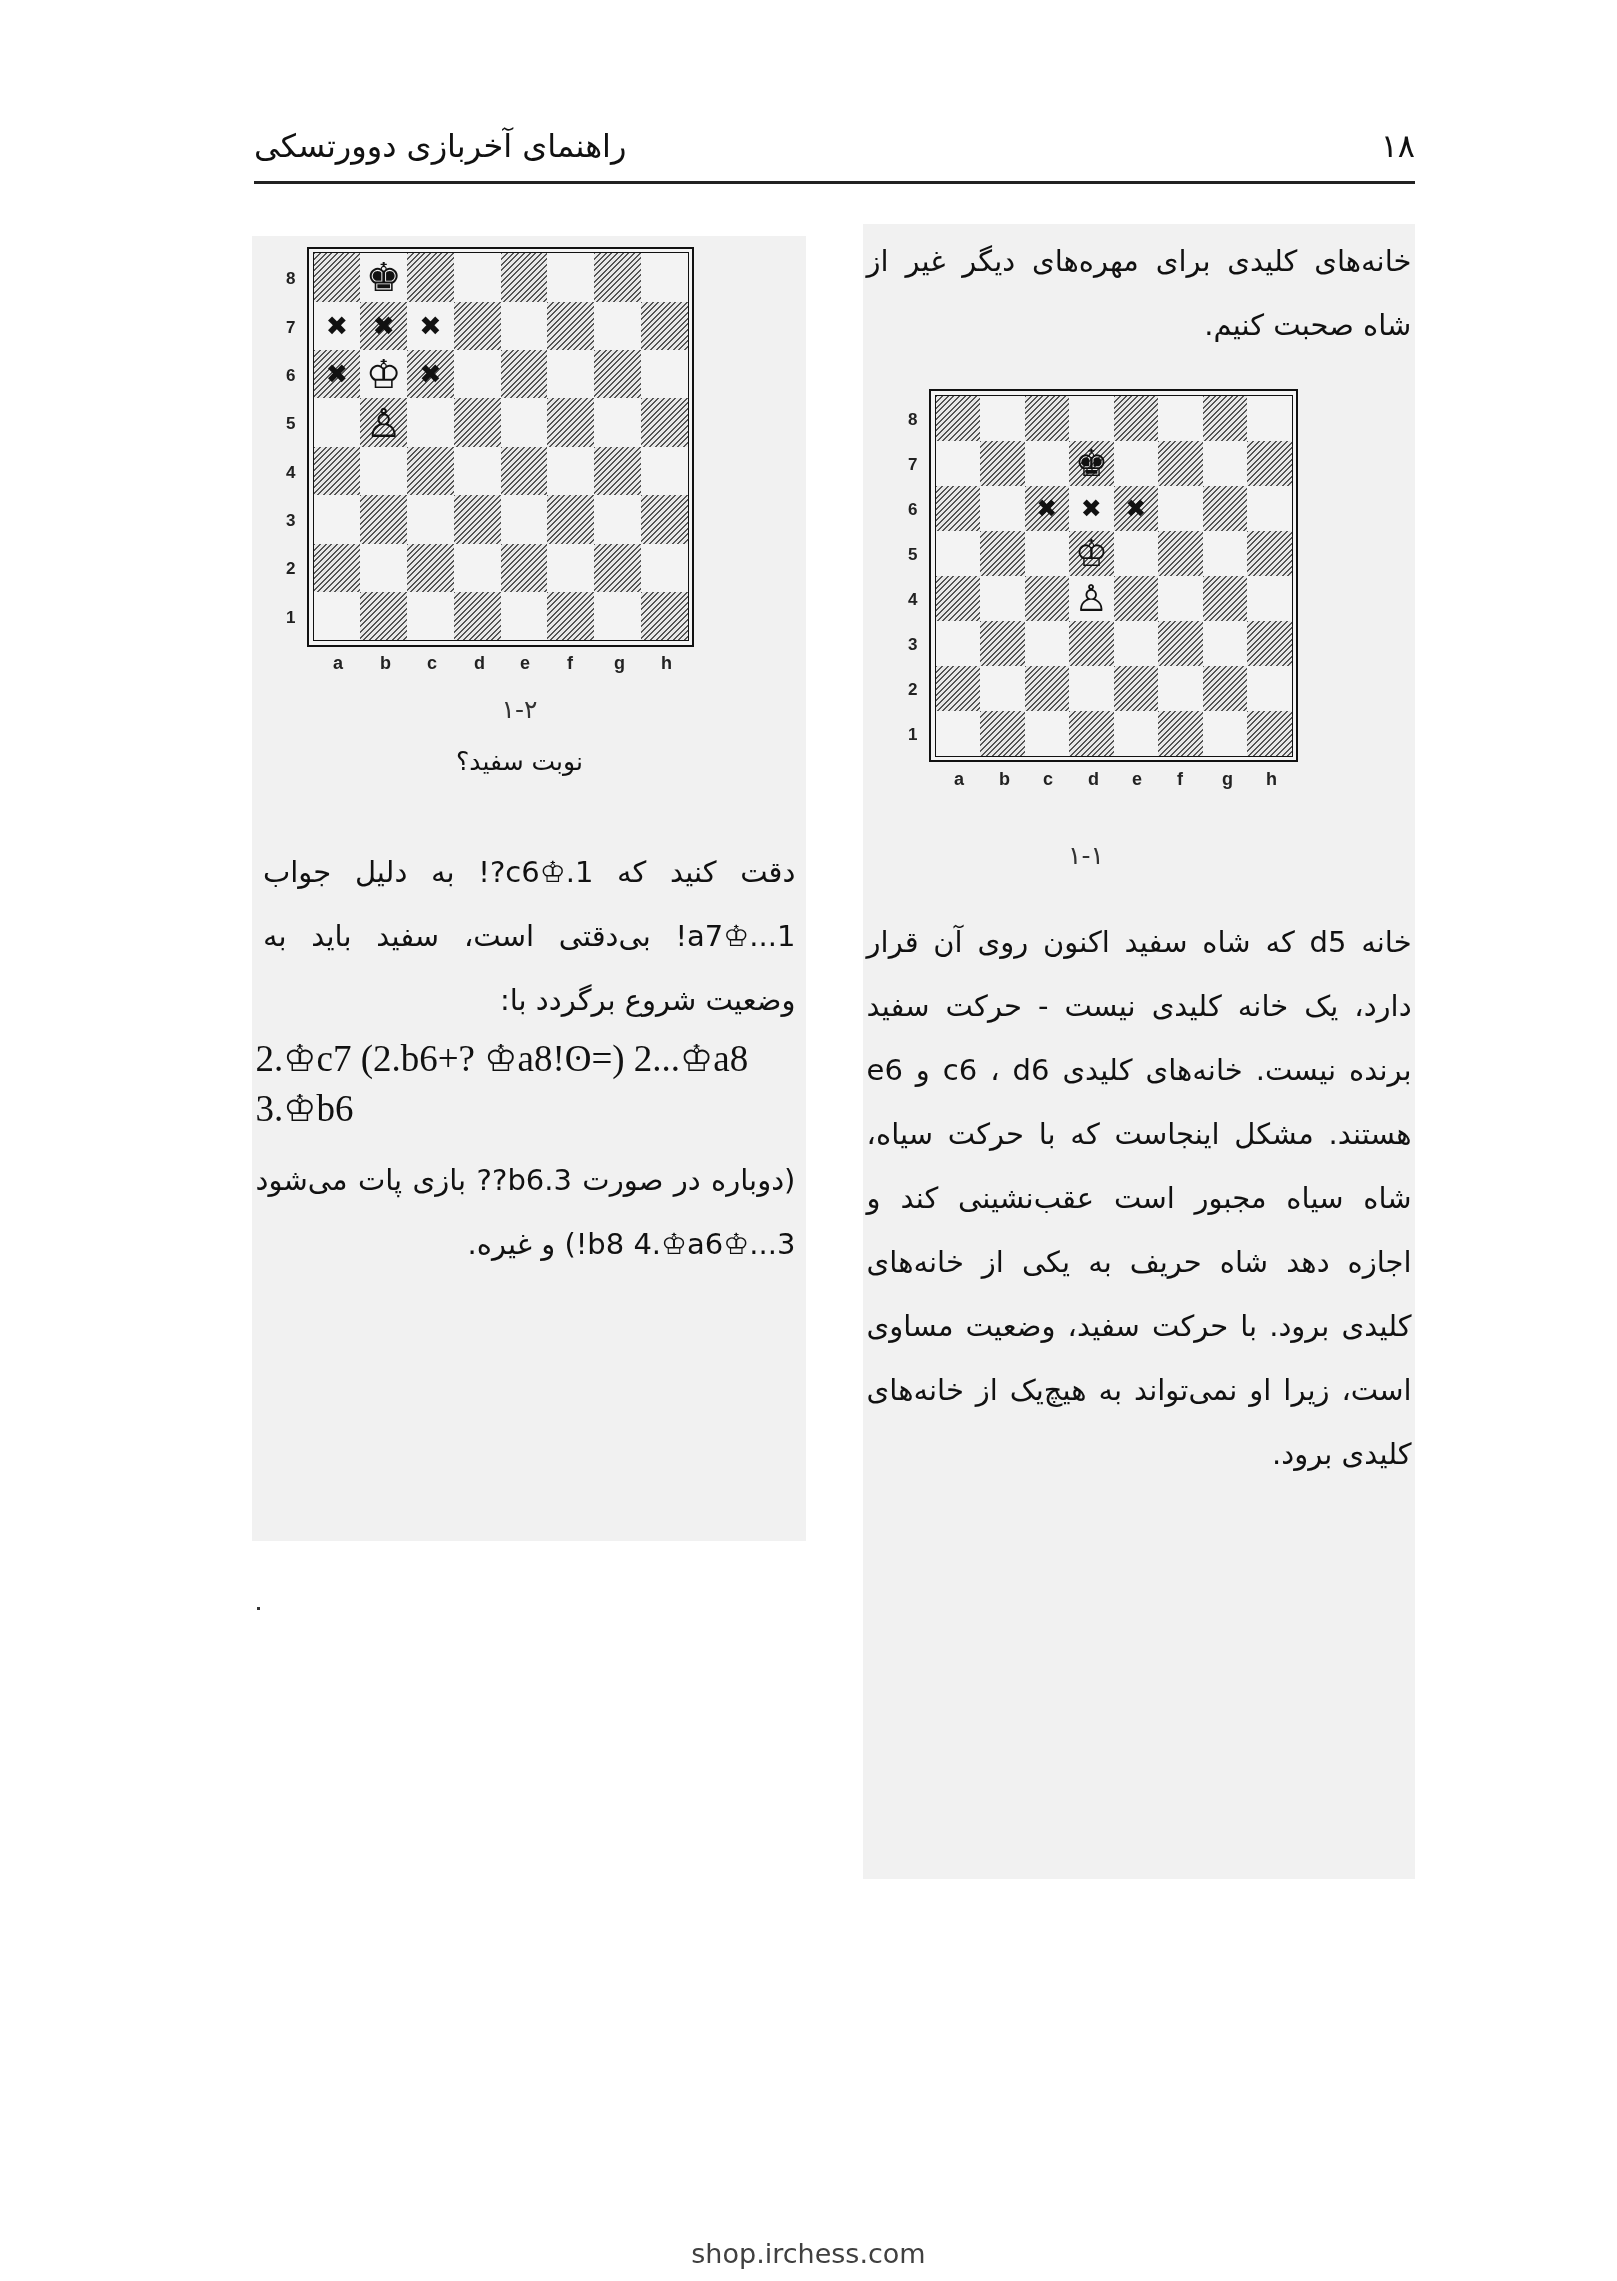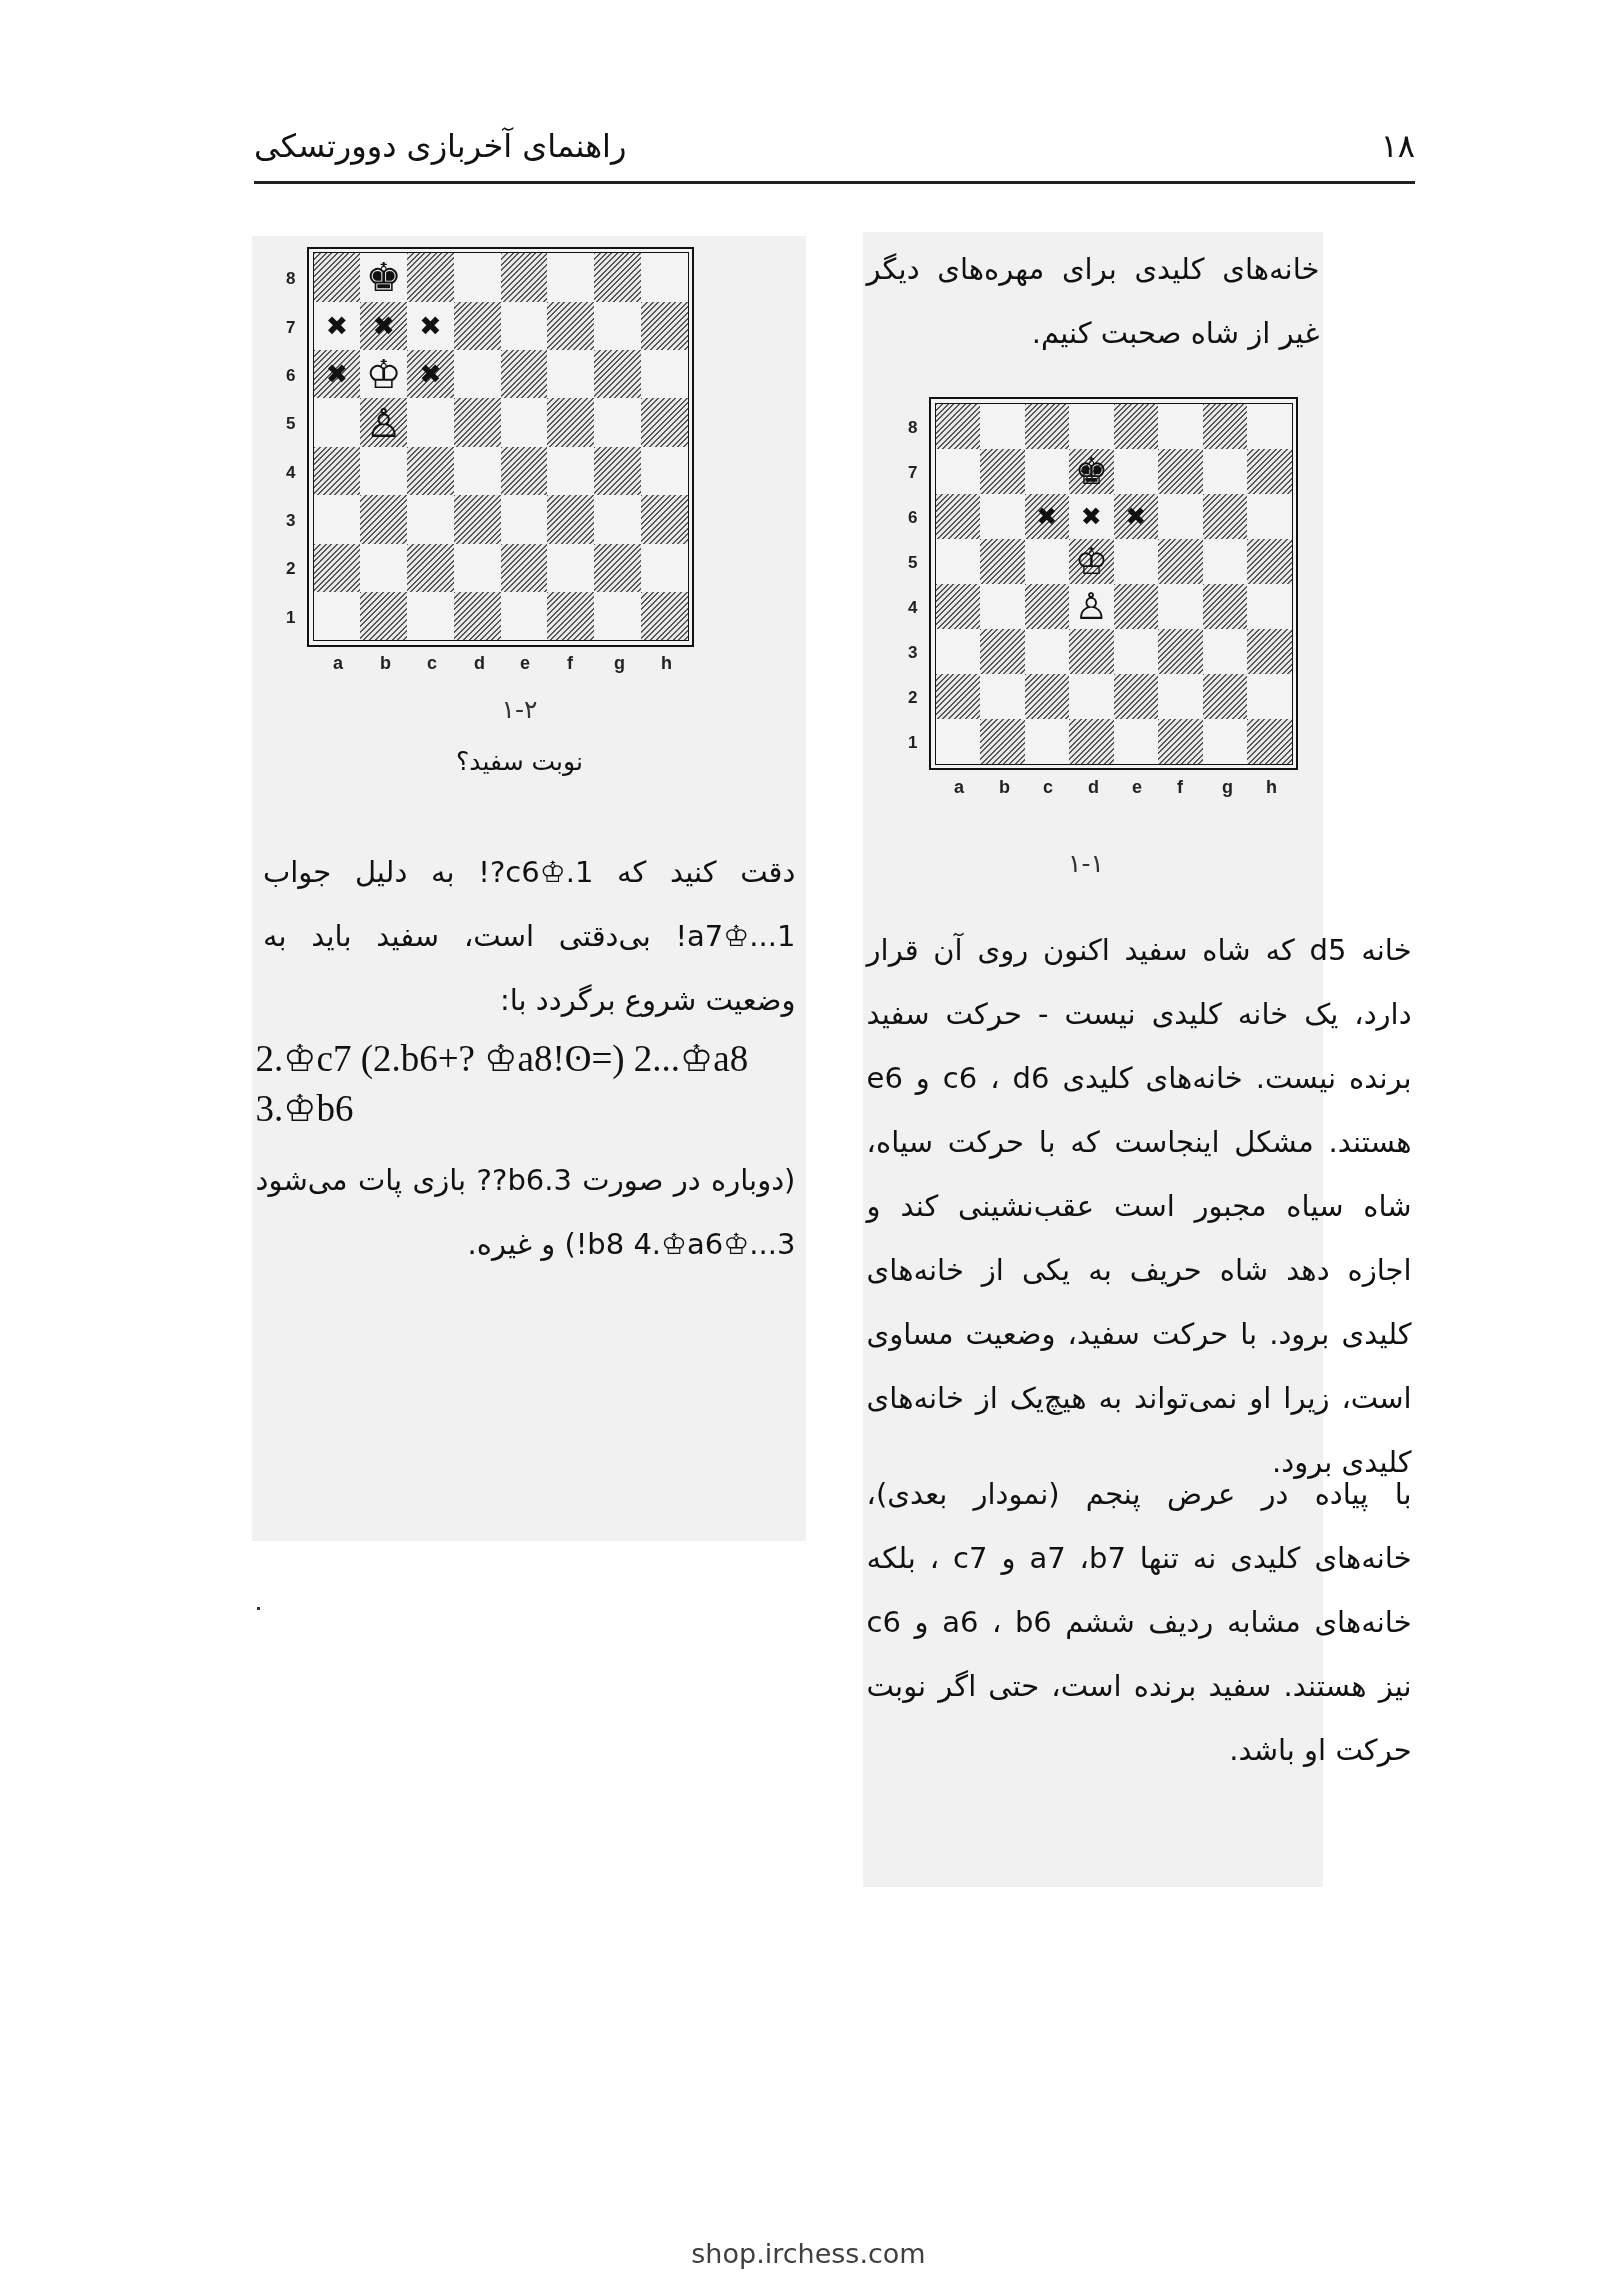"خانه‌های کلیدی برای مهره‌های دیگر" .right-box { top: 232px -> 224px; width: 460px -> 552px }
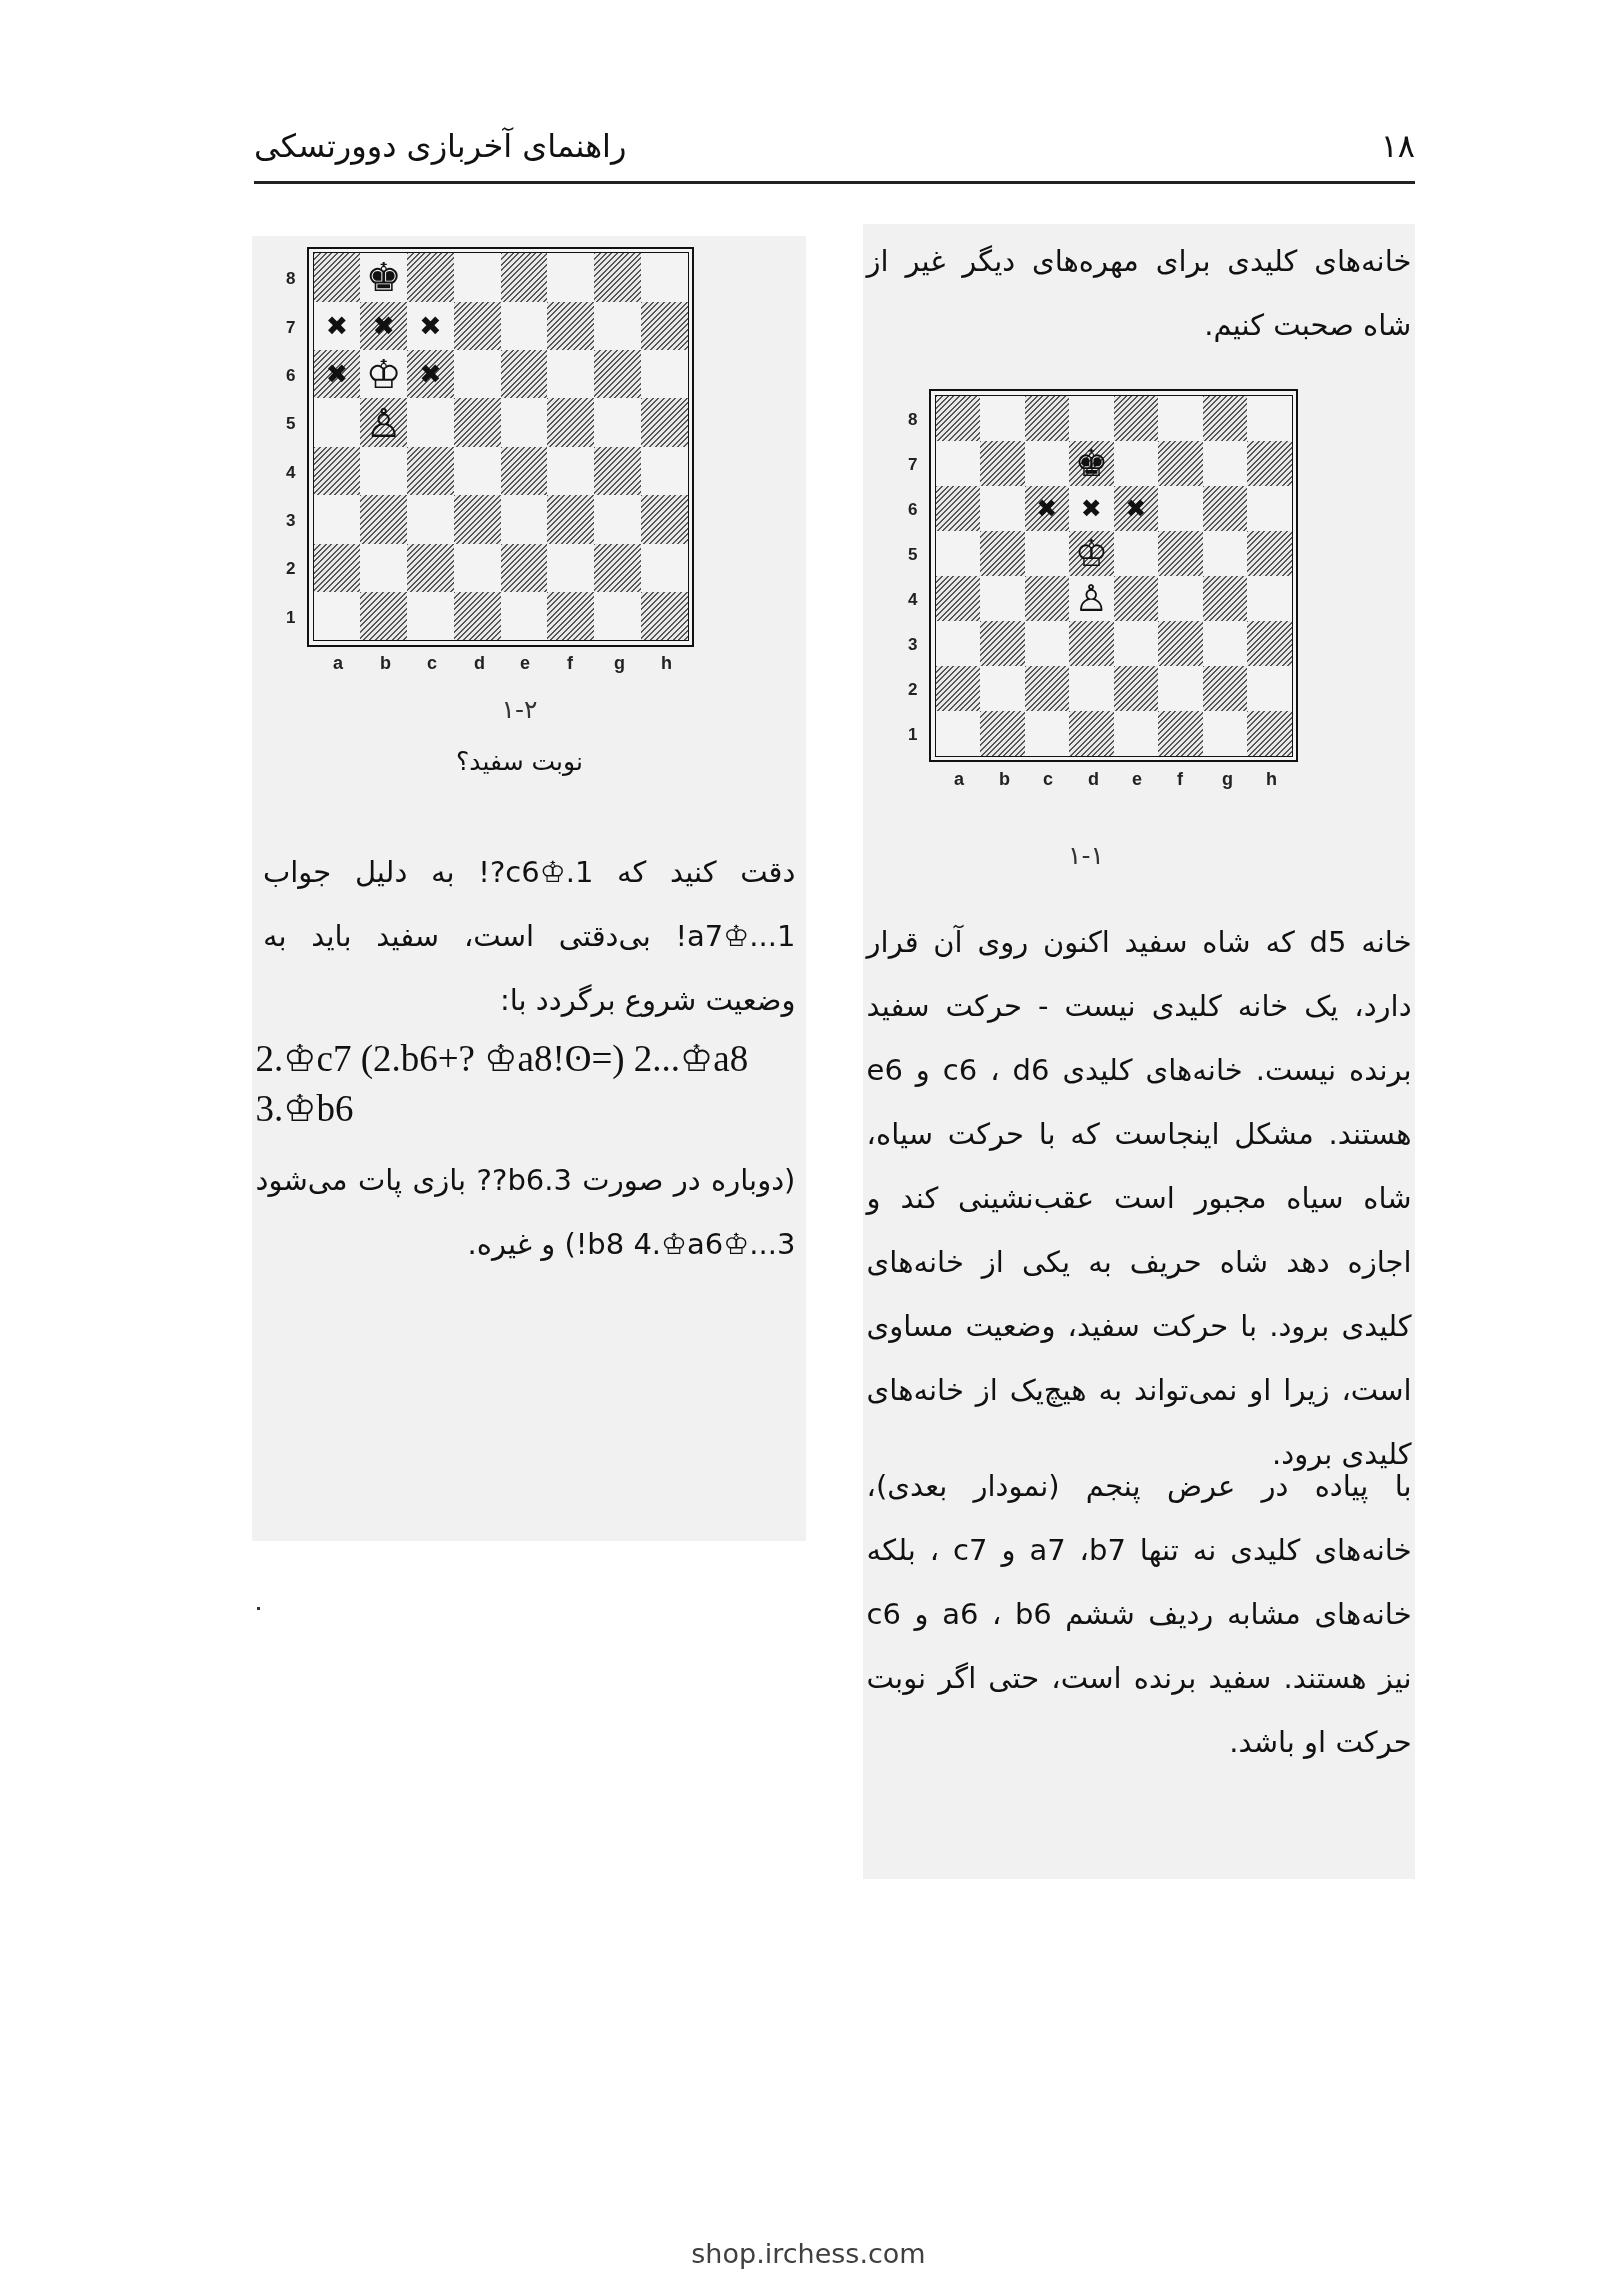"با پیاده در عرض پنجم" p.fa-para { html: <p>با پیاده در عرض پنجم (نمودار بعدی)، خانه‌های کلیدی نه تنها a7 ،b7 و c7 ، بلکه خانه‌های مشابه ردیف ششم a6 ، b6 و c6 نیز هستند. سفید برنده است، حتی اگر نوبت حرکت او باشد.</p> -> none }
